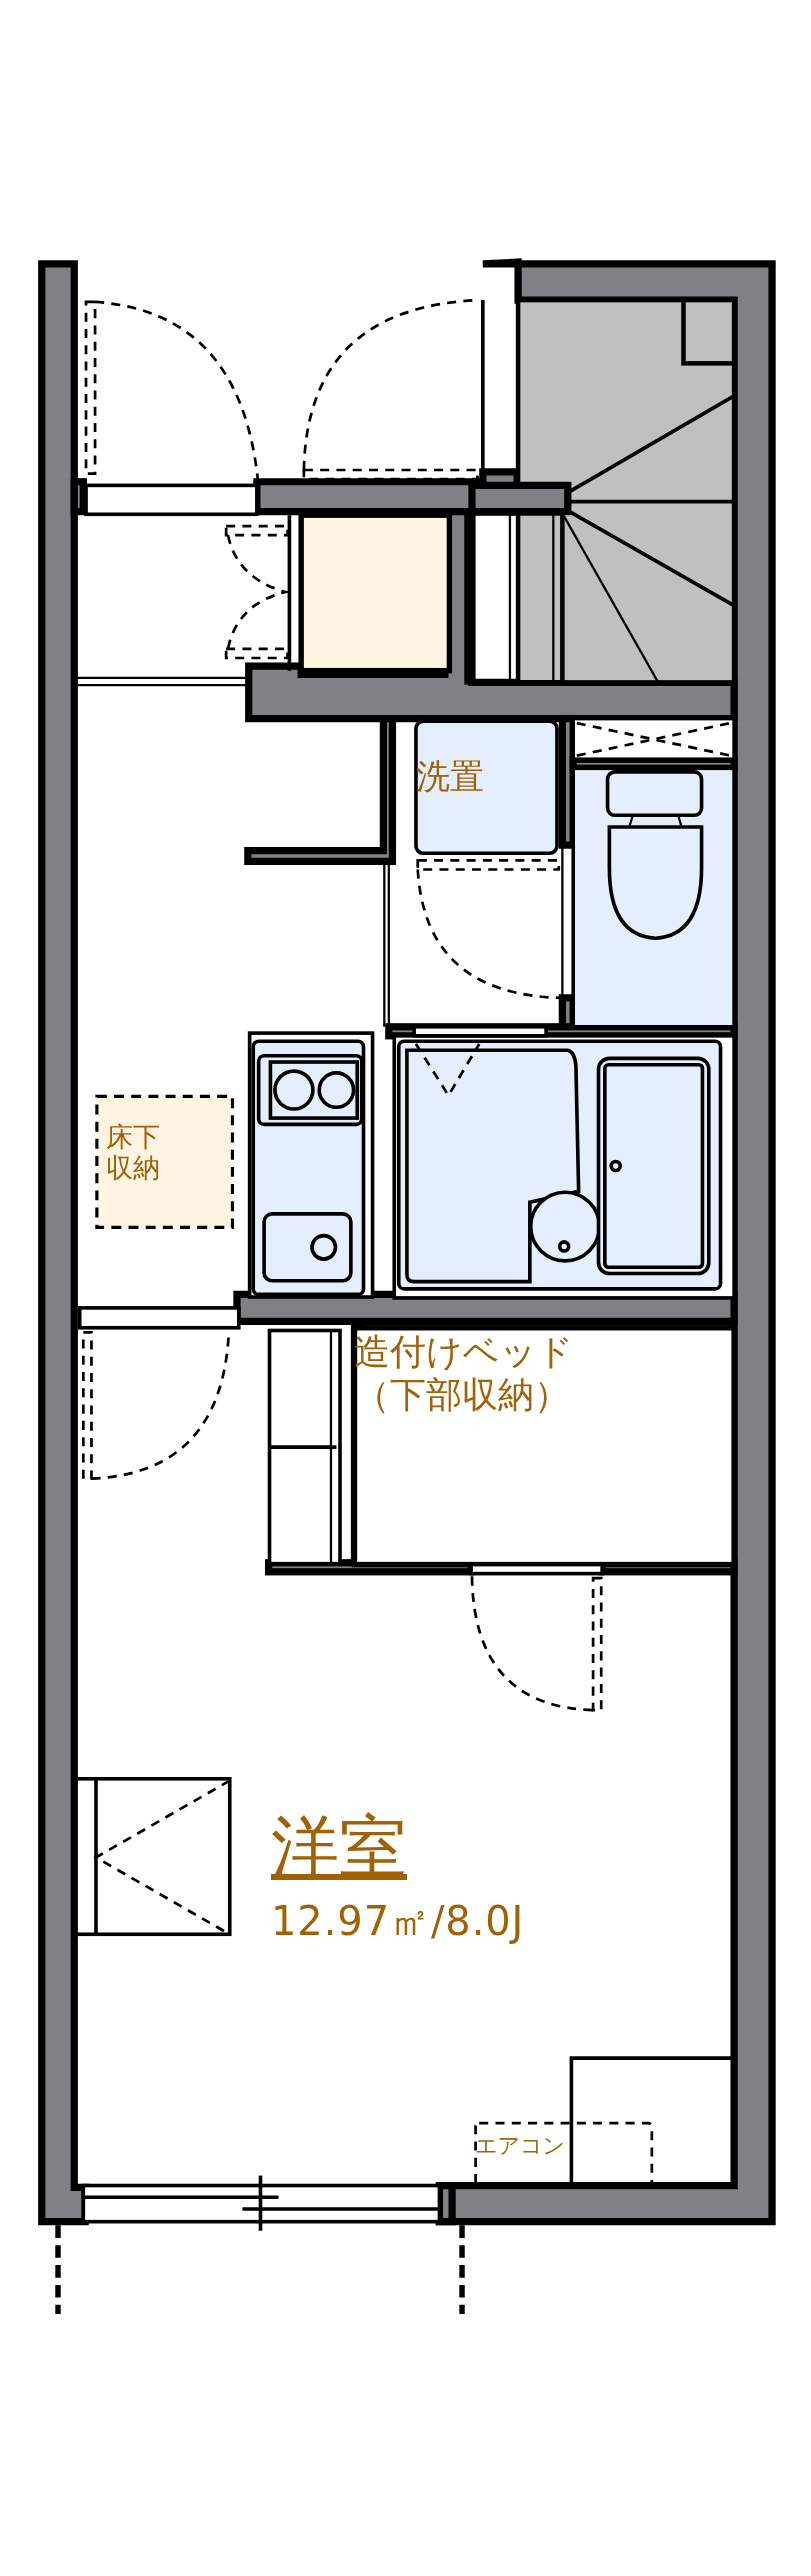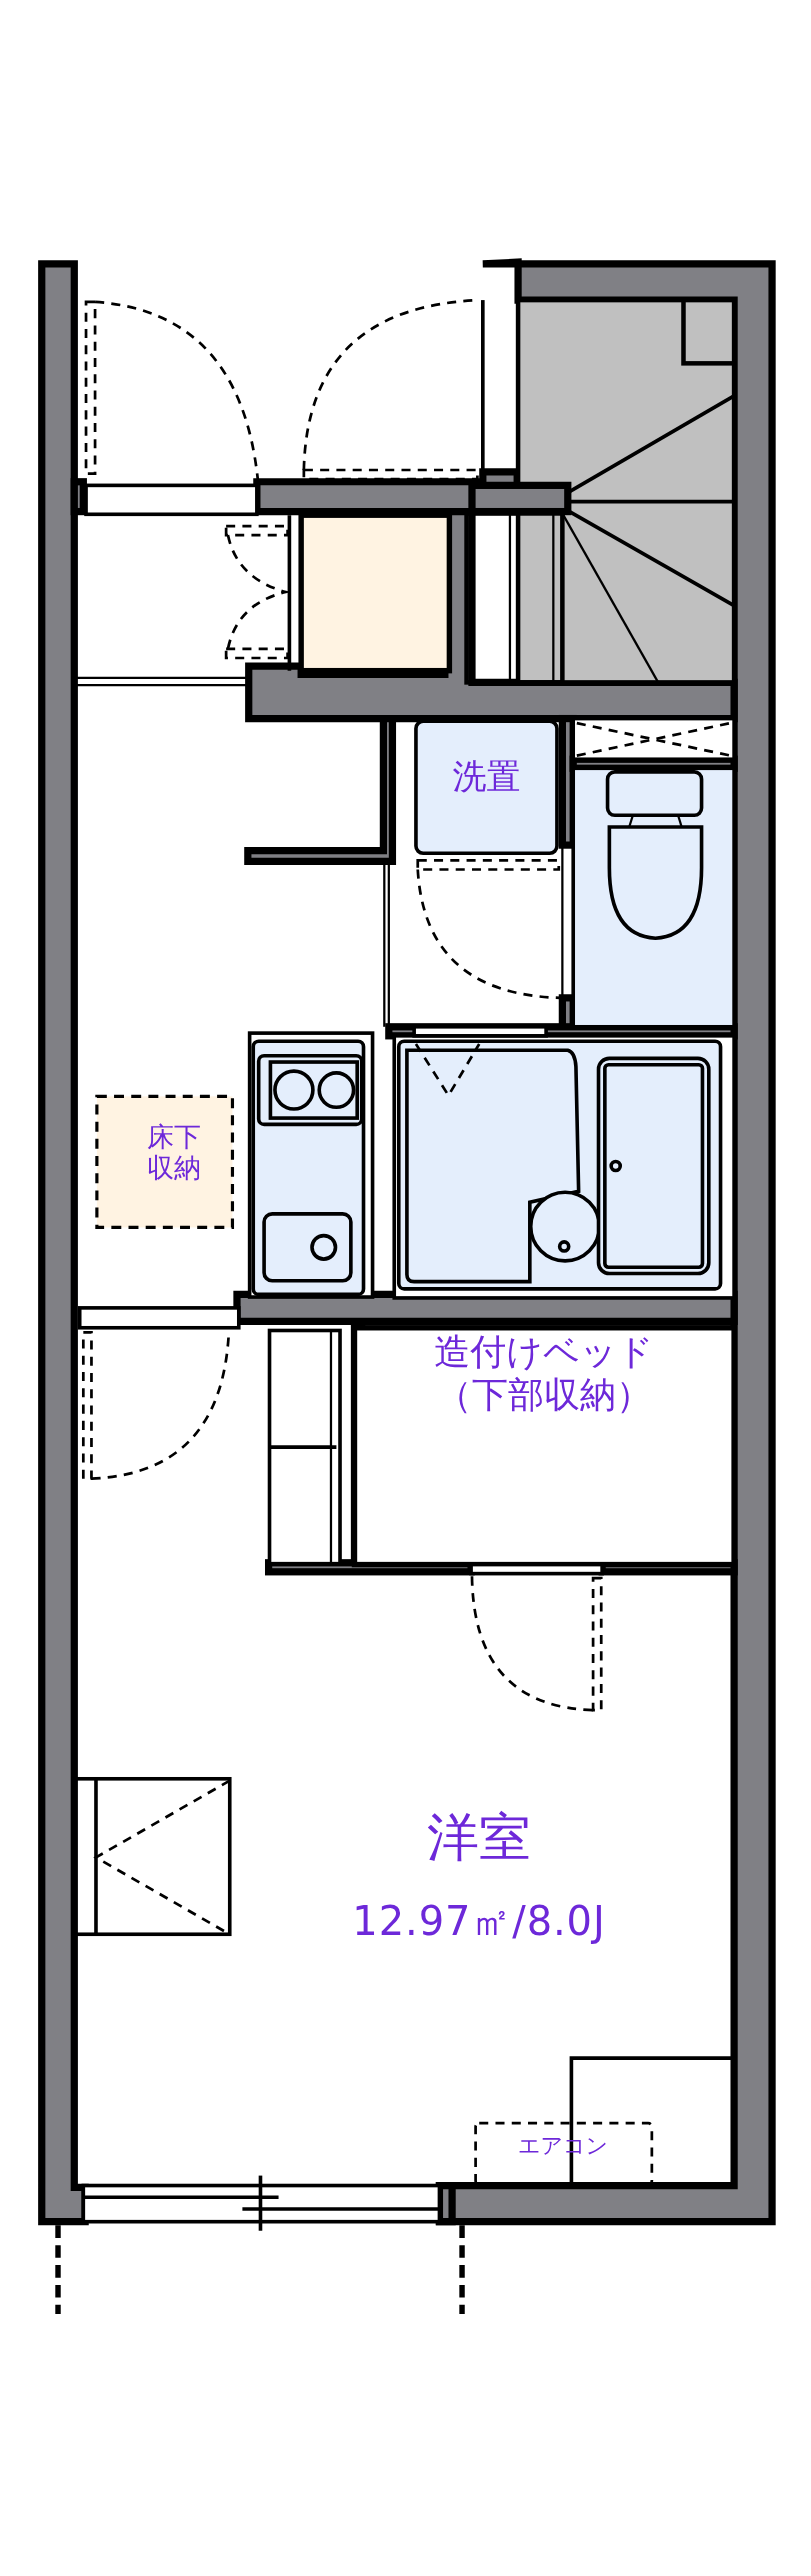"洗置" .lbl { color: #6d28d9 -> #a16207; text-align: center -> none }
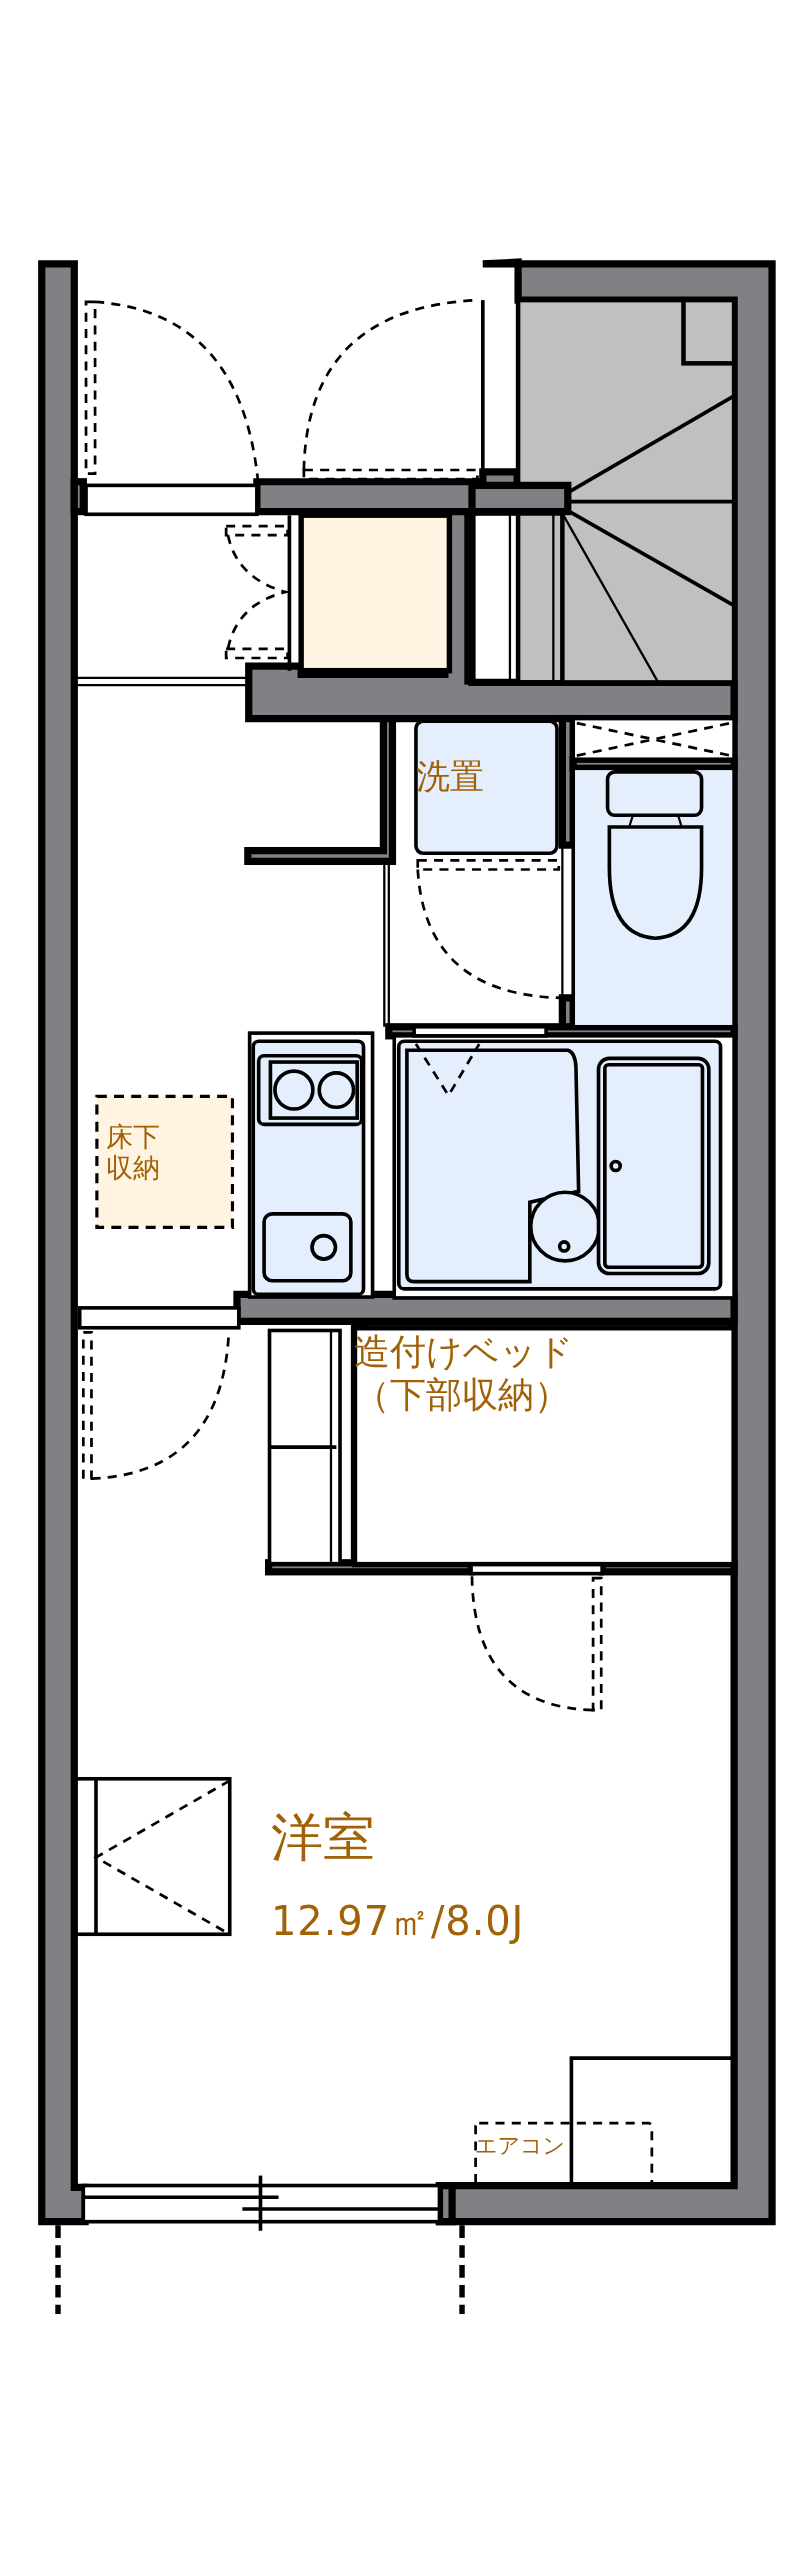"洋室" div.lbl { font-size: 52px -> 68px; text-decoration: none -> underline }
